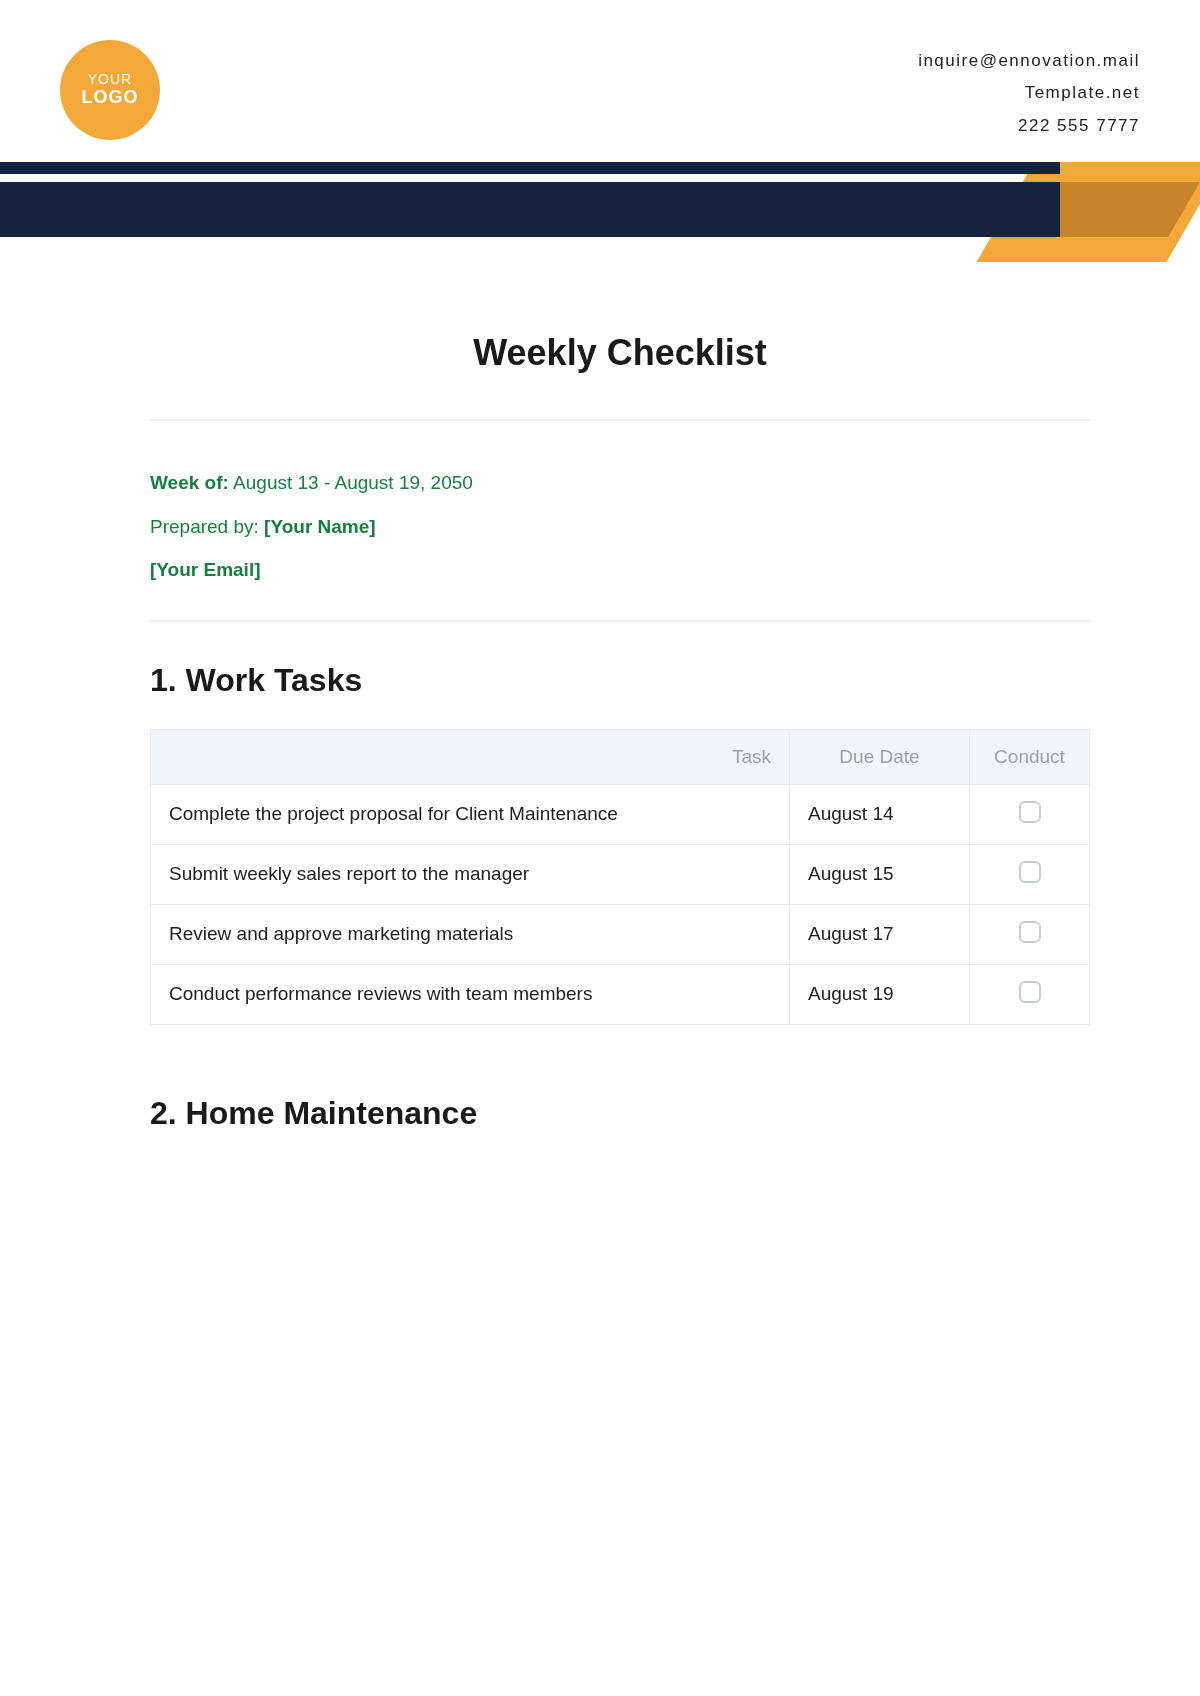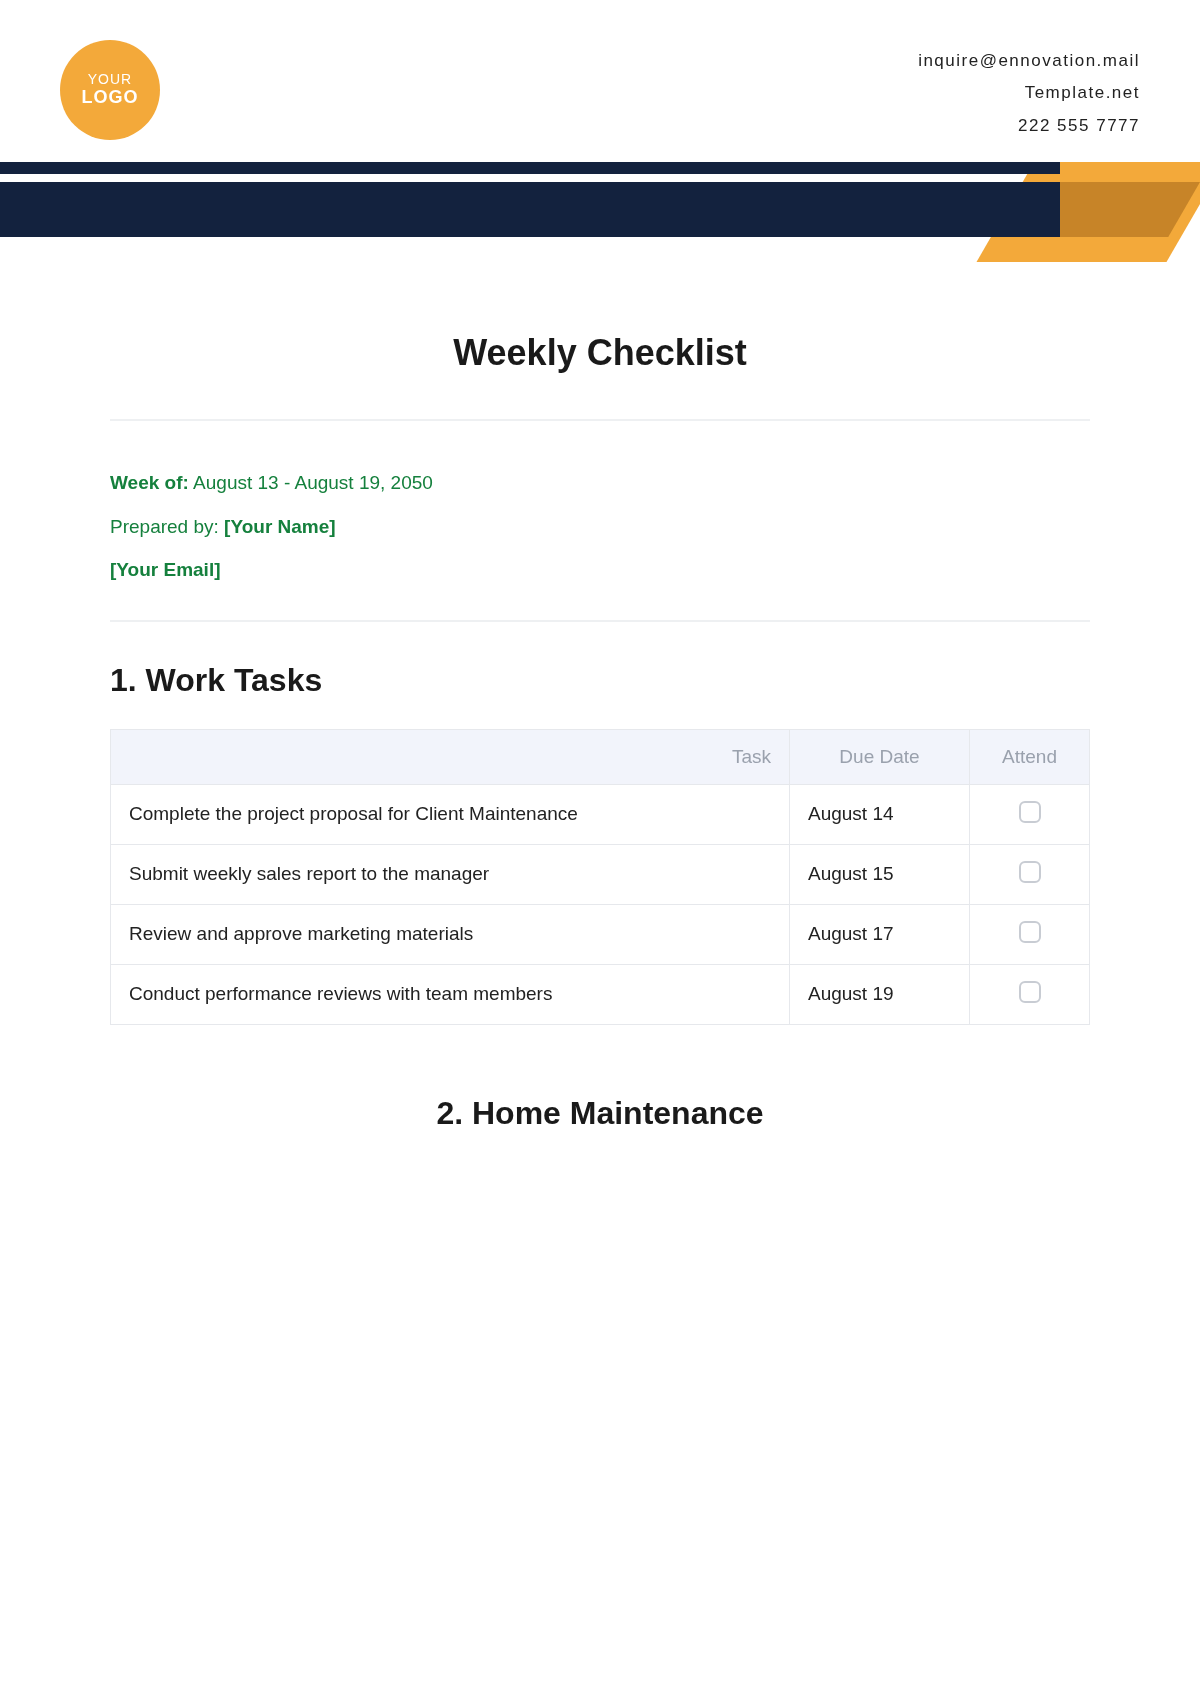"Weekly Checklist" .content { margin-left: none -> 40px }
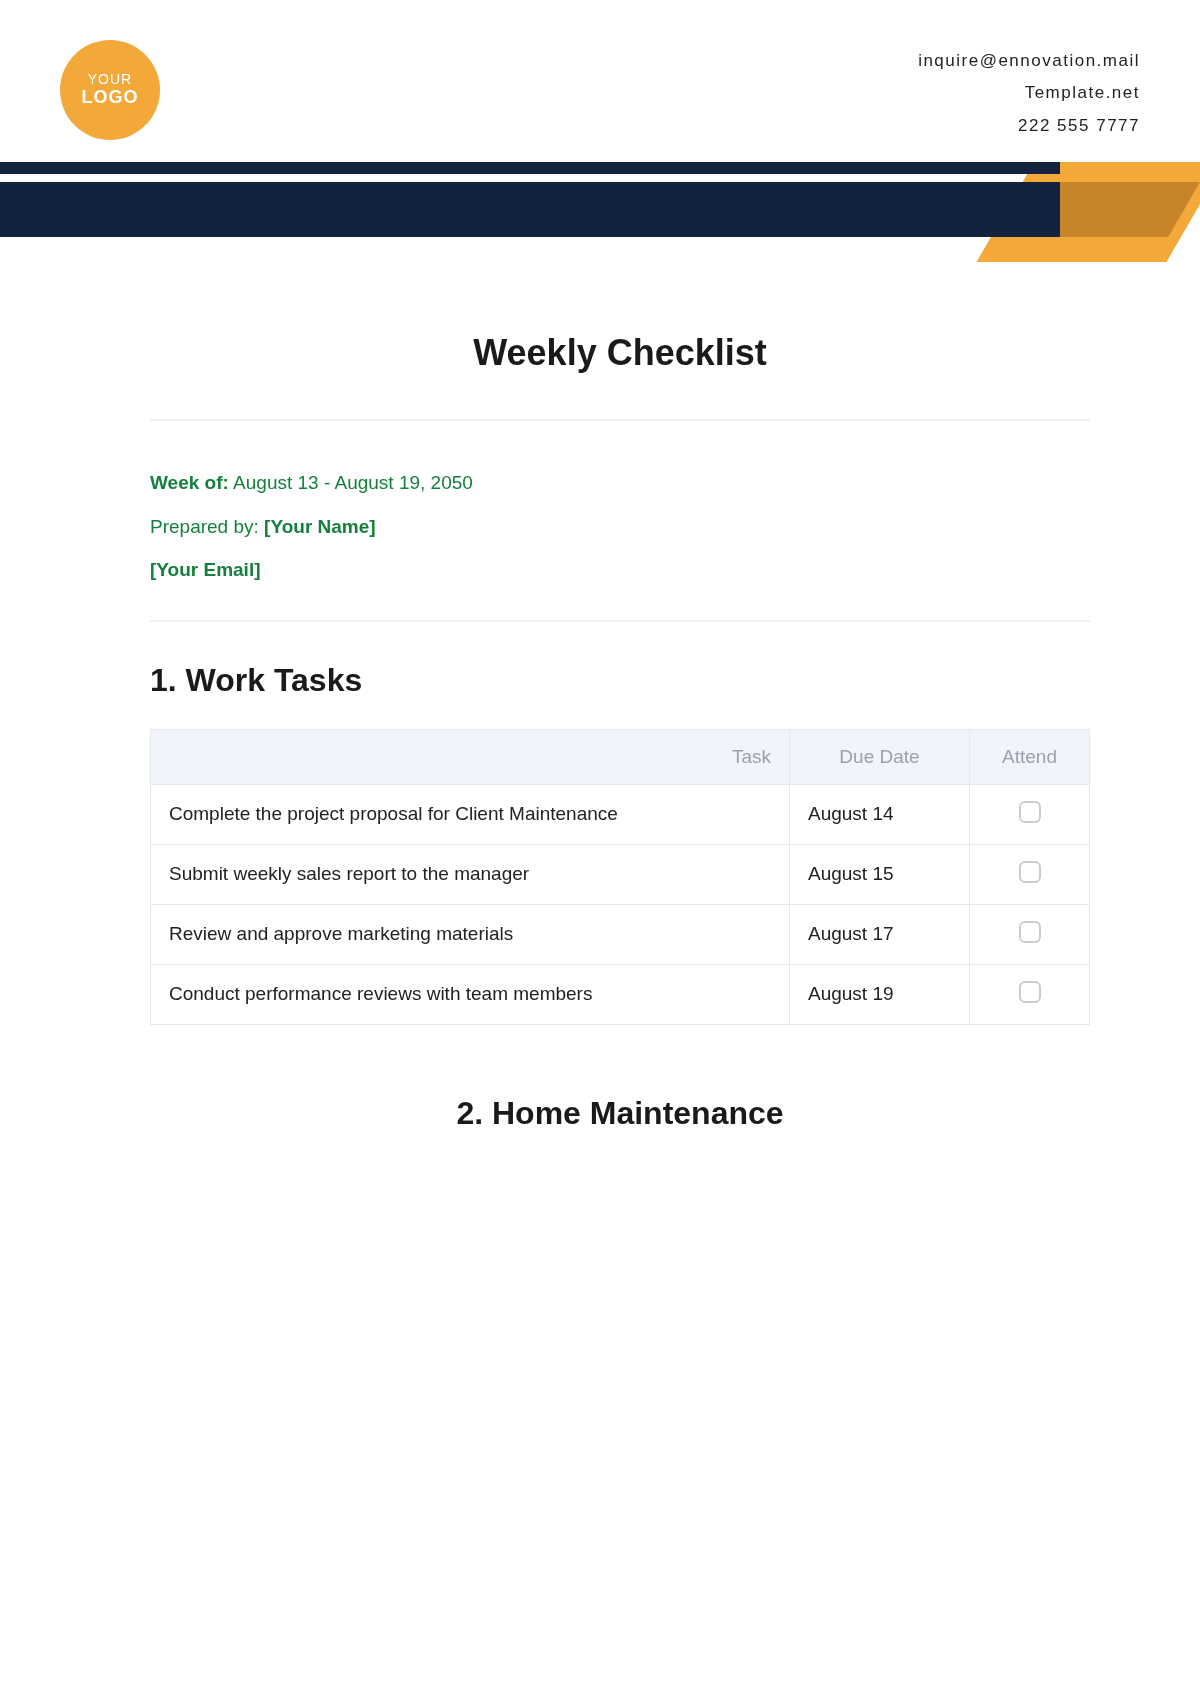"Attend" th { text: Attend -> Conduct }
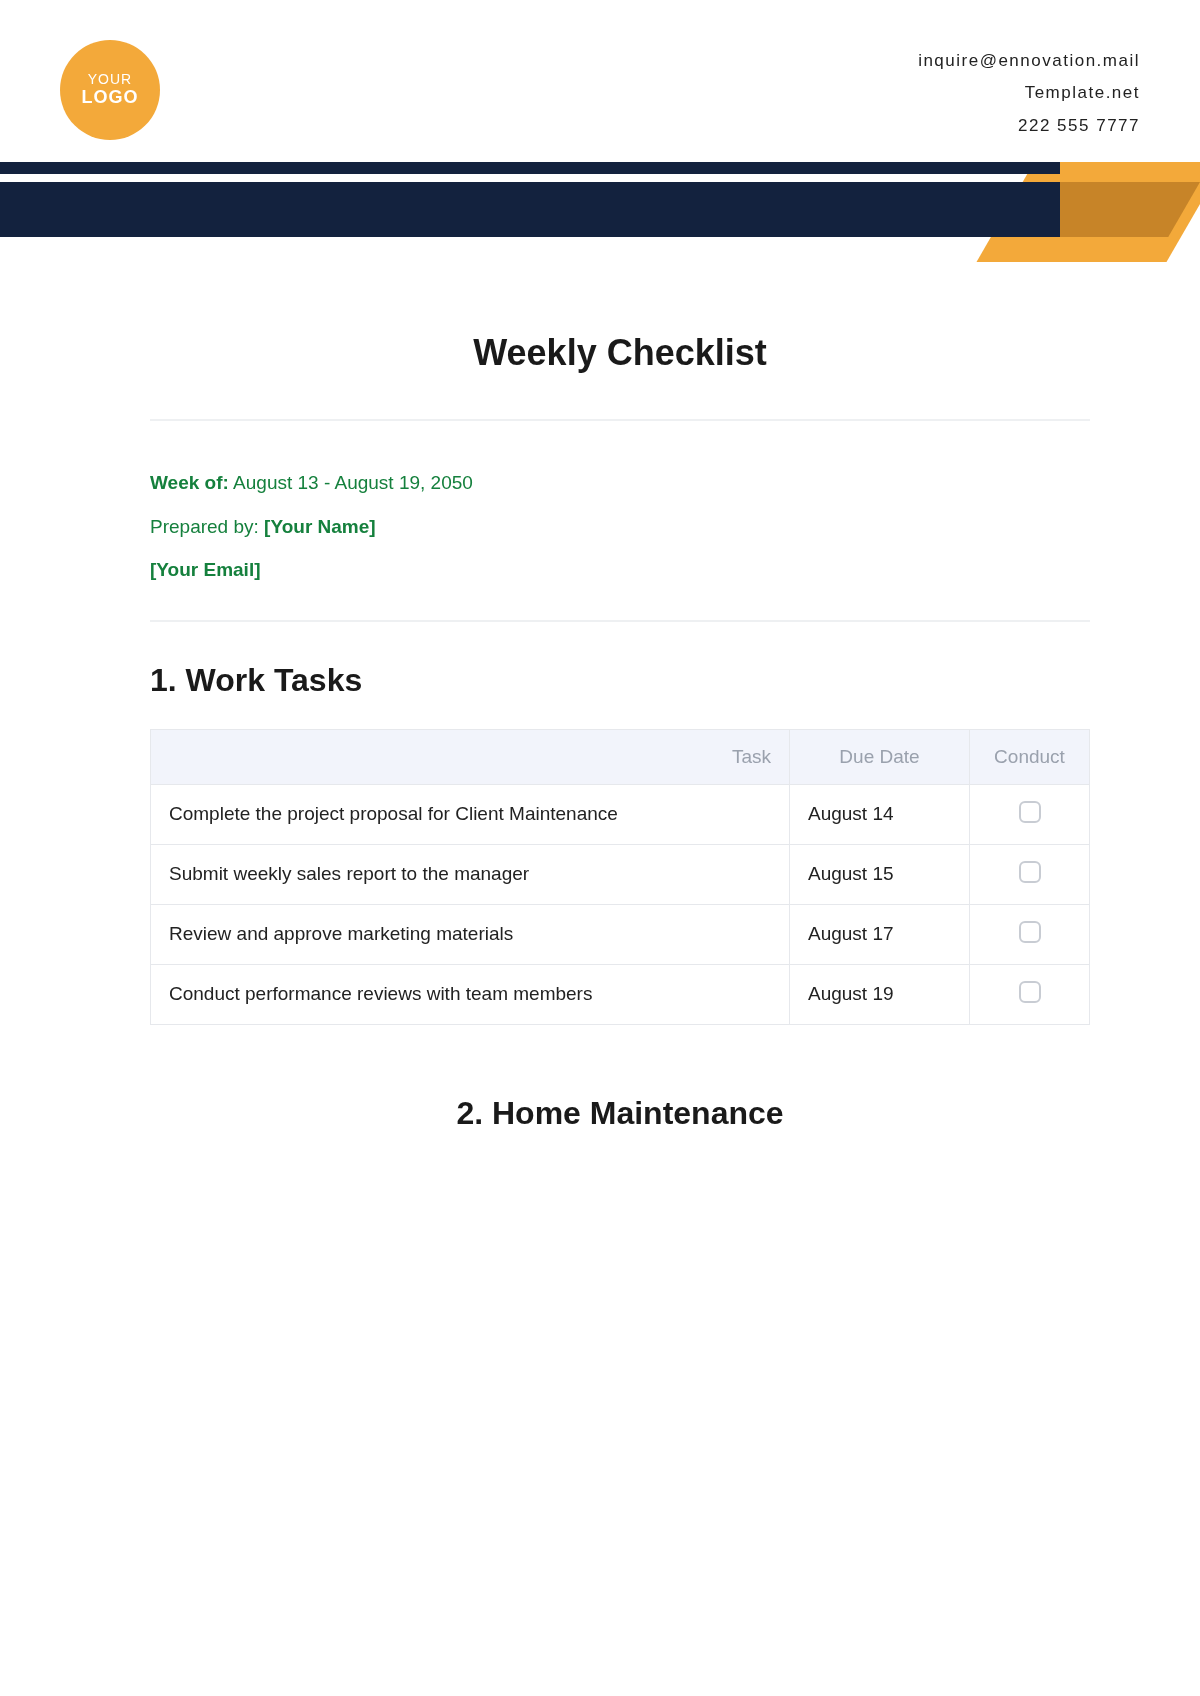"2. Home Maintenance" h2.section-title { text-align: center -> none }
